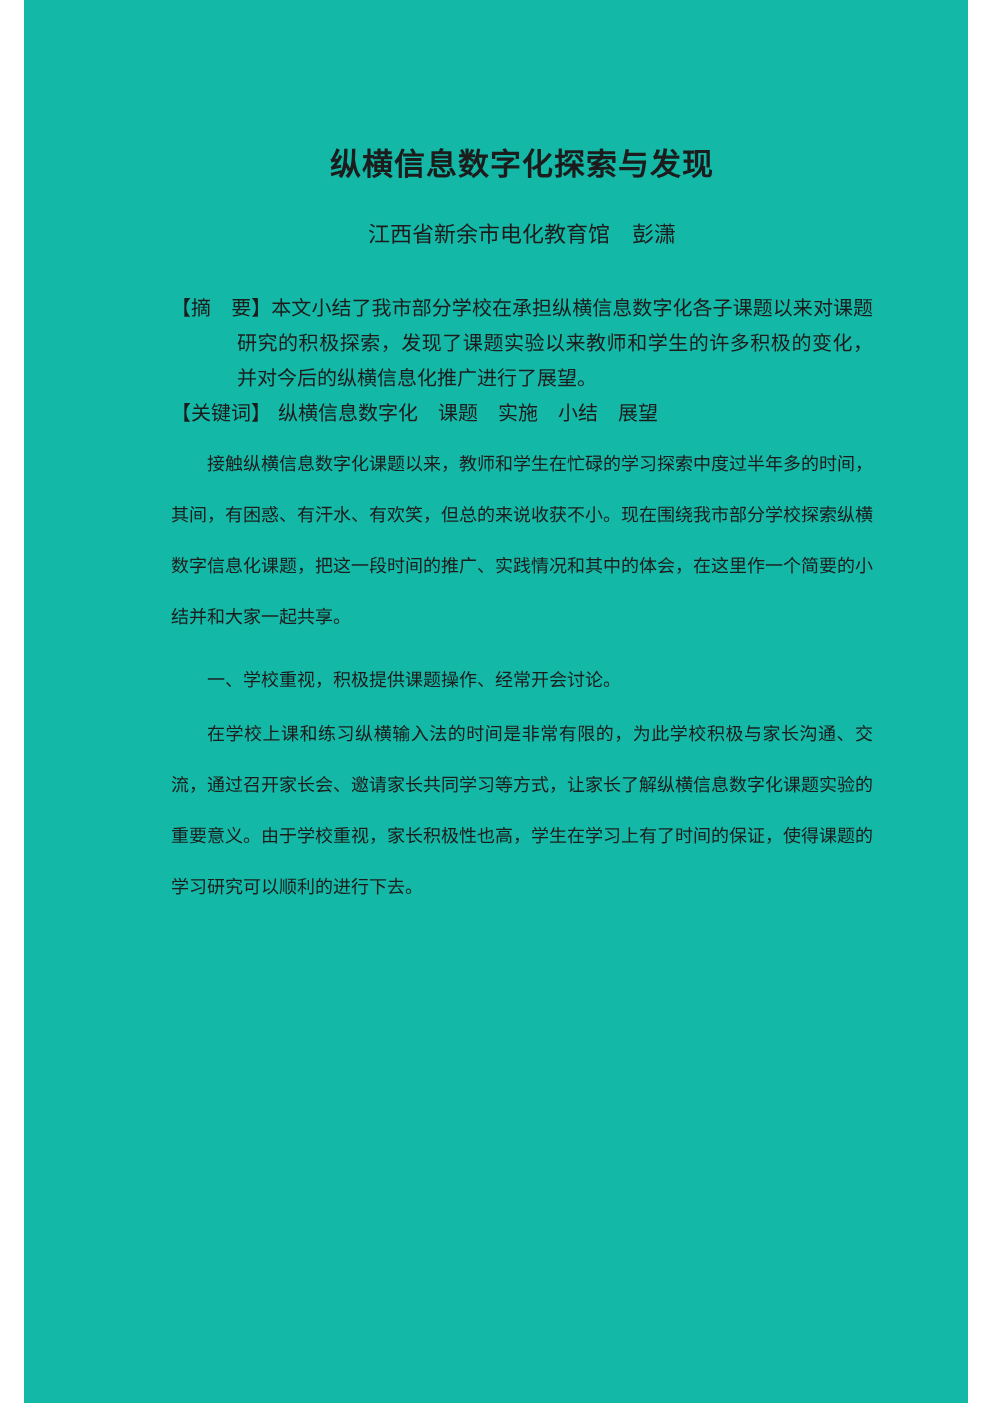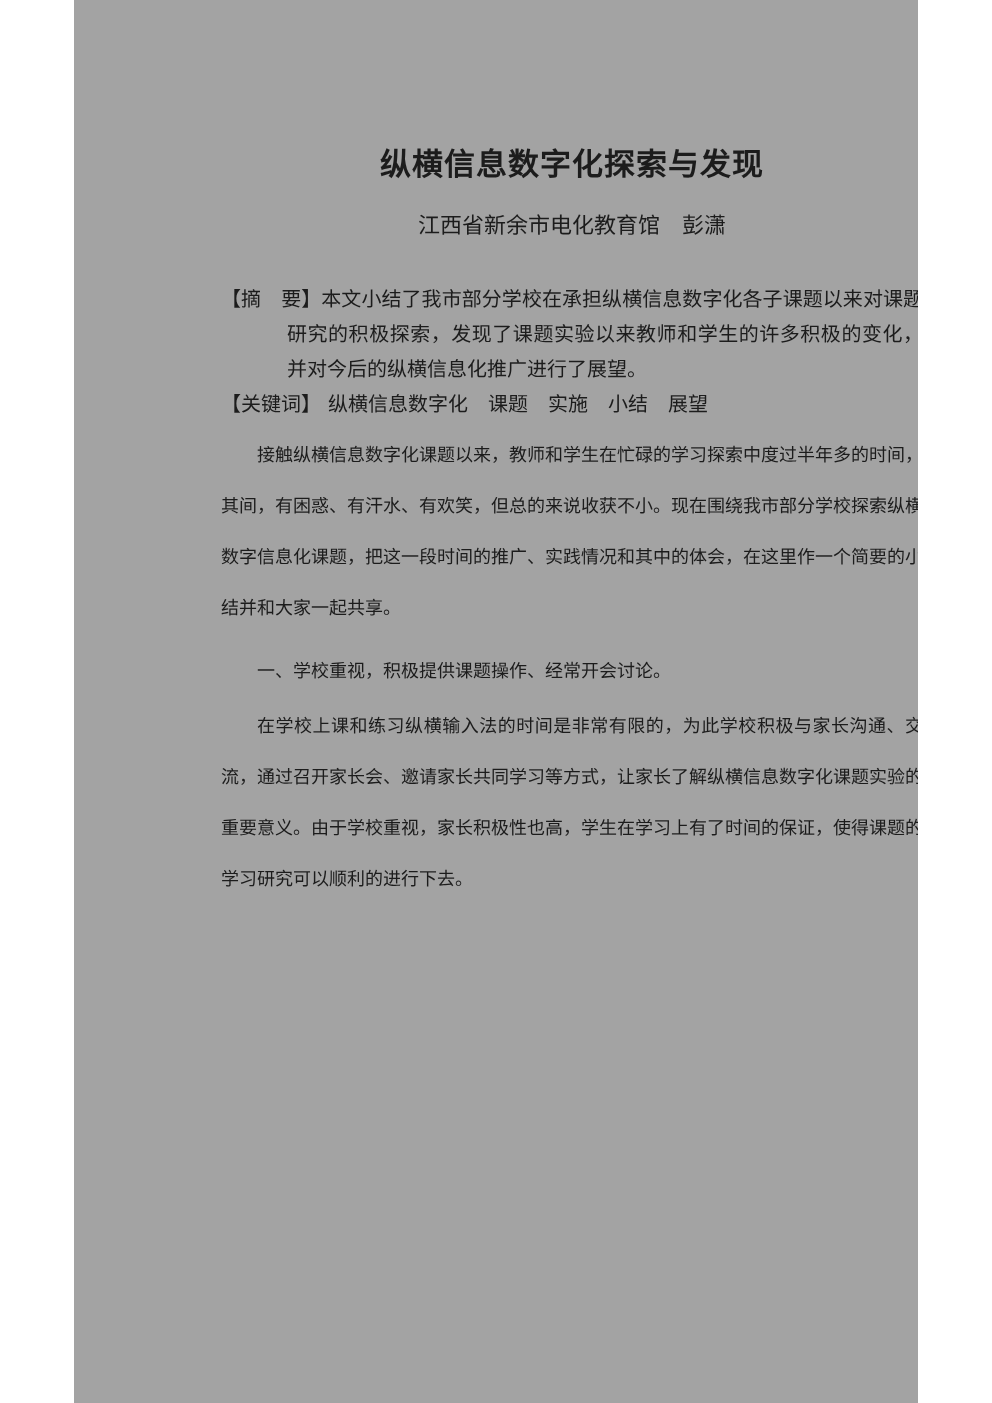"纵横信息数字化探索与发现" .page { background: #a3a3a3 -> #14b8a6; width: 844px -> 944px }
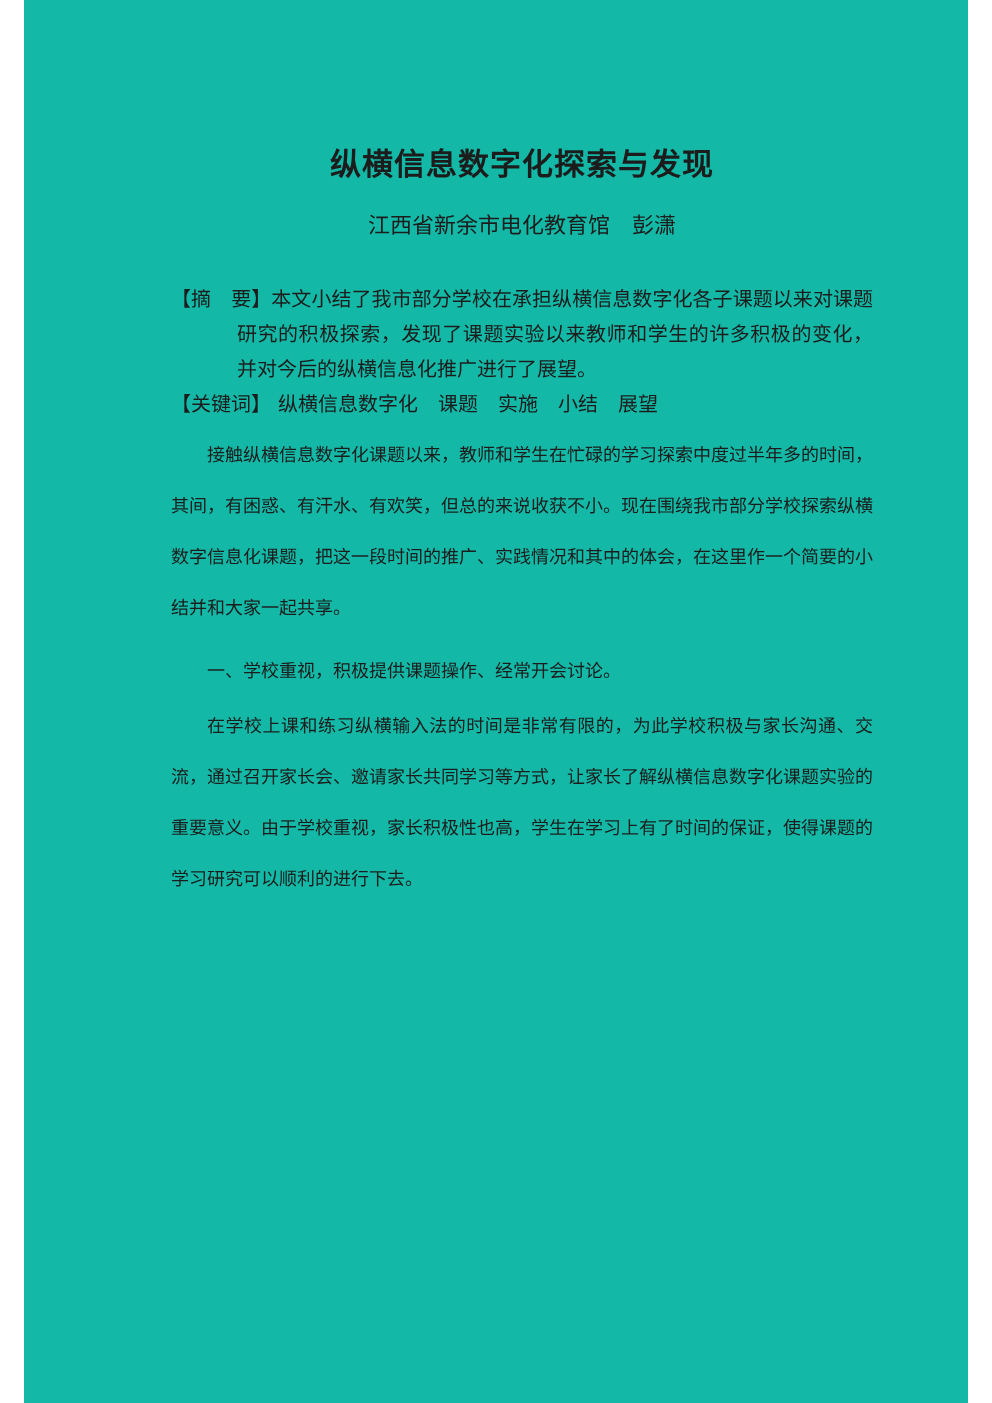"江西省新余市电化教育馆 彭潇" .doc-author { margin-top: 21px -> 30px }
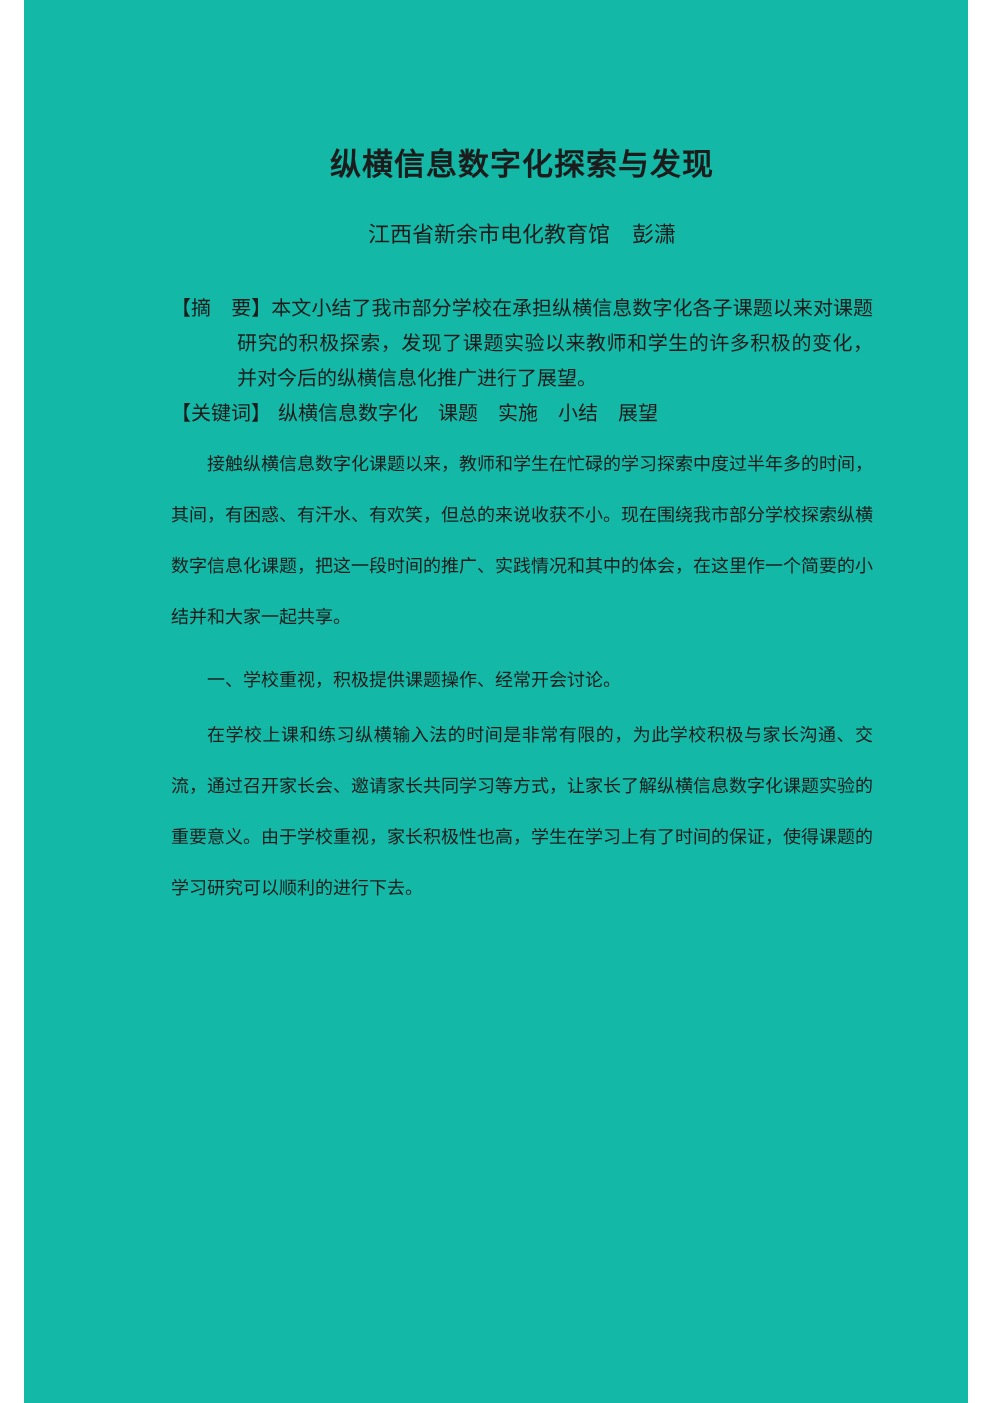"在学校上课和练习纵横输入法的时间是非常有限的，为此学校积极与家长沟通、交流，通过" .content p.para-3 { font-family: none -> Liberation Mono, monospace }
